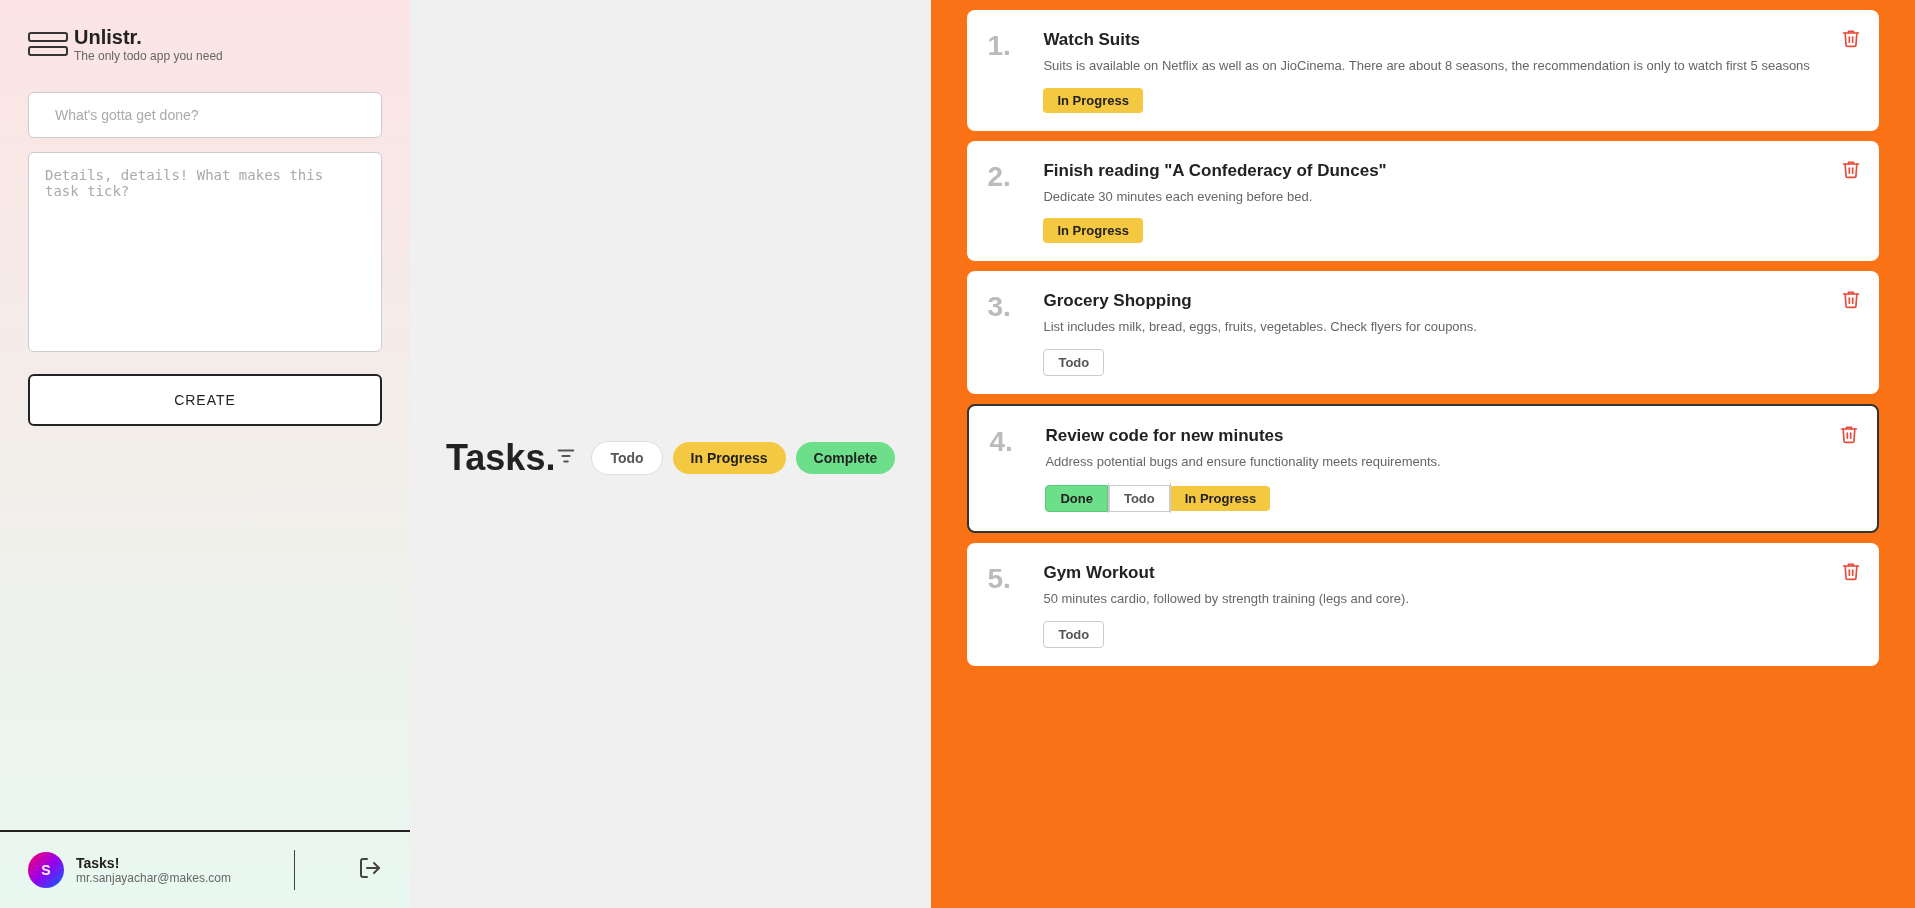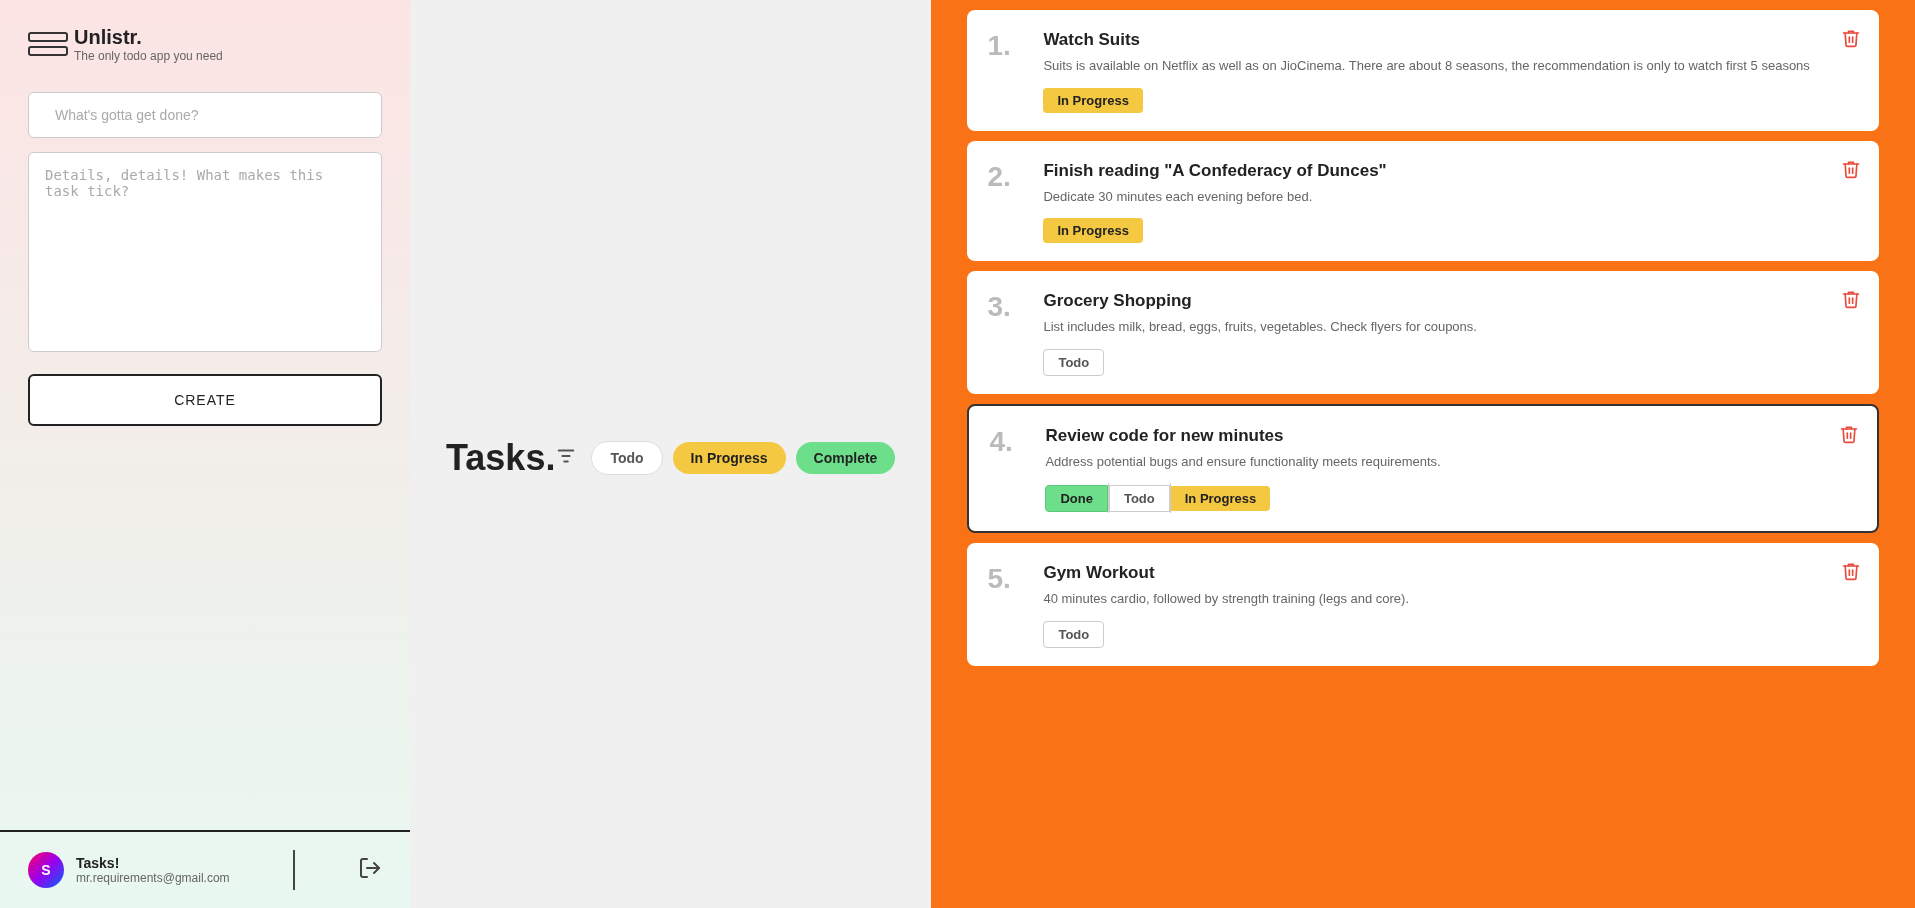"40 minutes cardio, followed by" div.task-desc { text: 40 -> 50 }
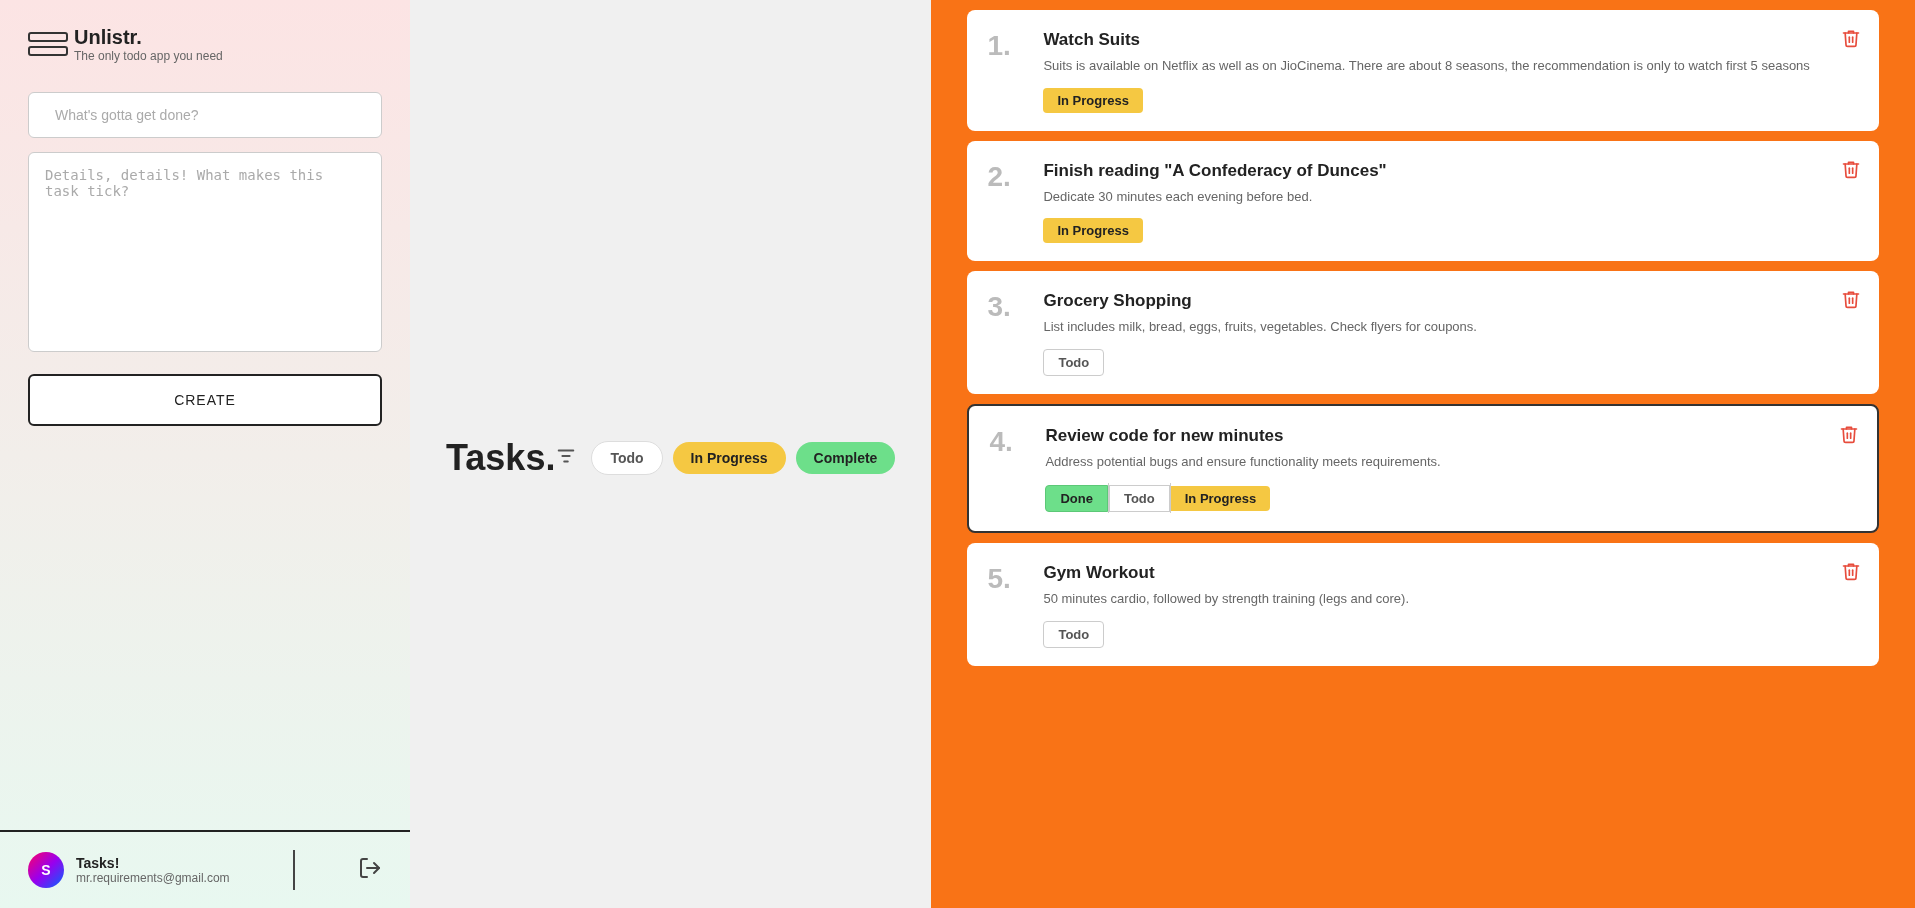"mr.requirements@gmail.com" div.user-email { text: mr.requirements@gmail.com -> mr.sanjayachar@makes.com }
